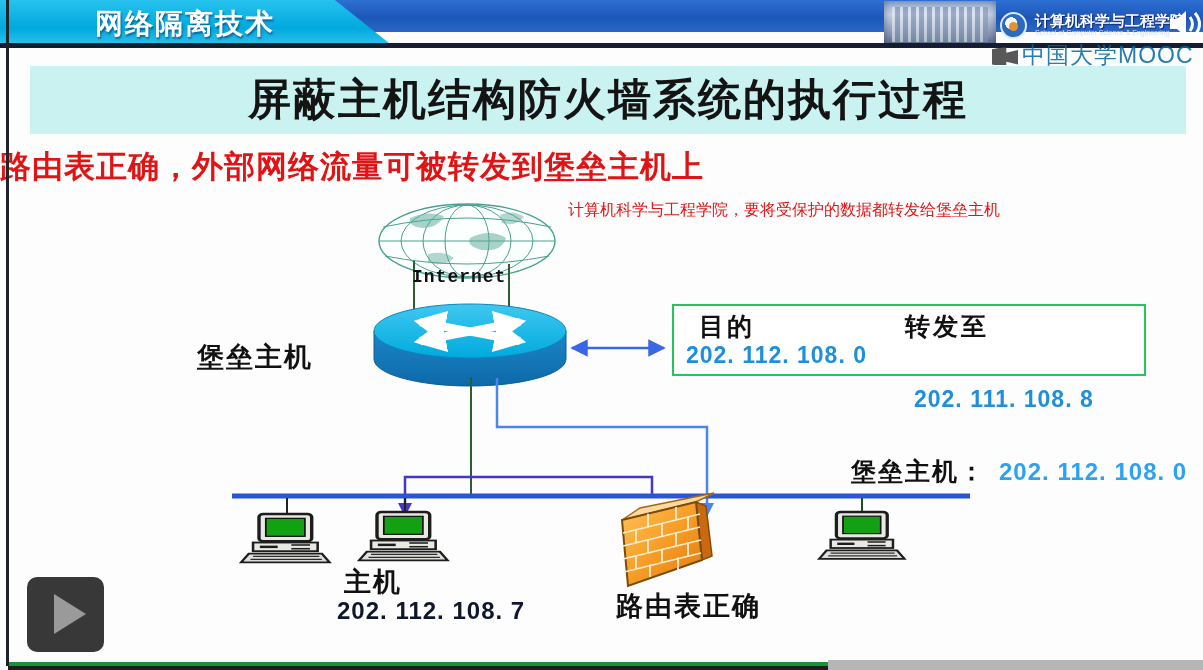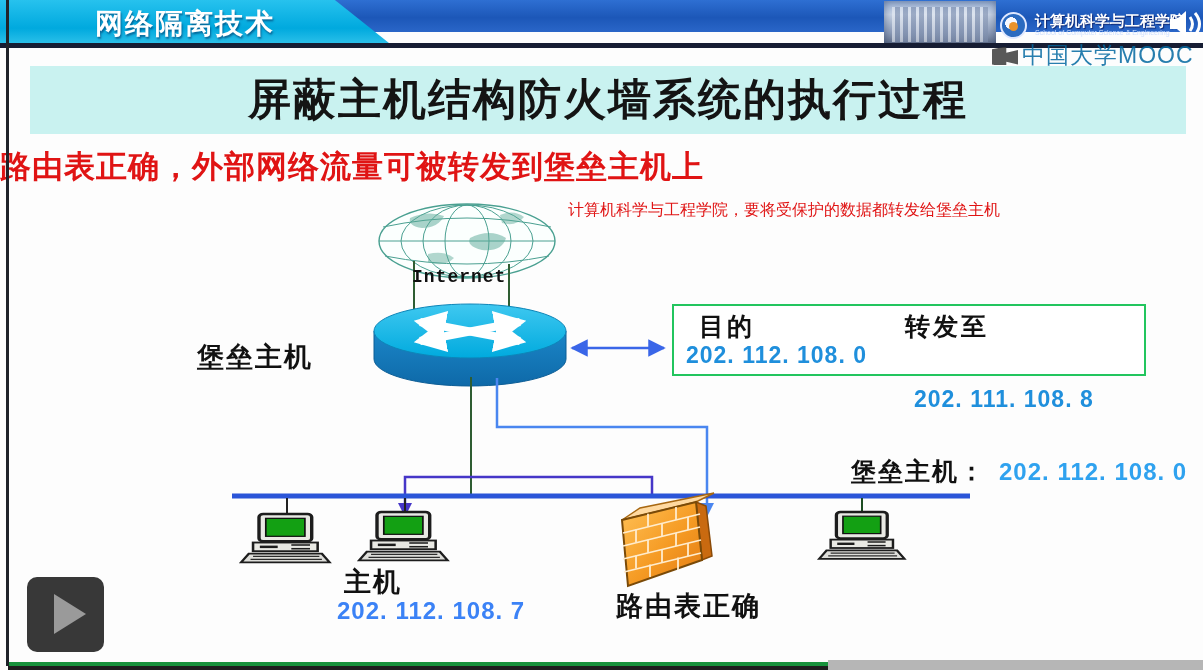"202. 112. 108. 7" .host-ip { color: #3b82f6 -> #0f172a }
